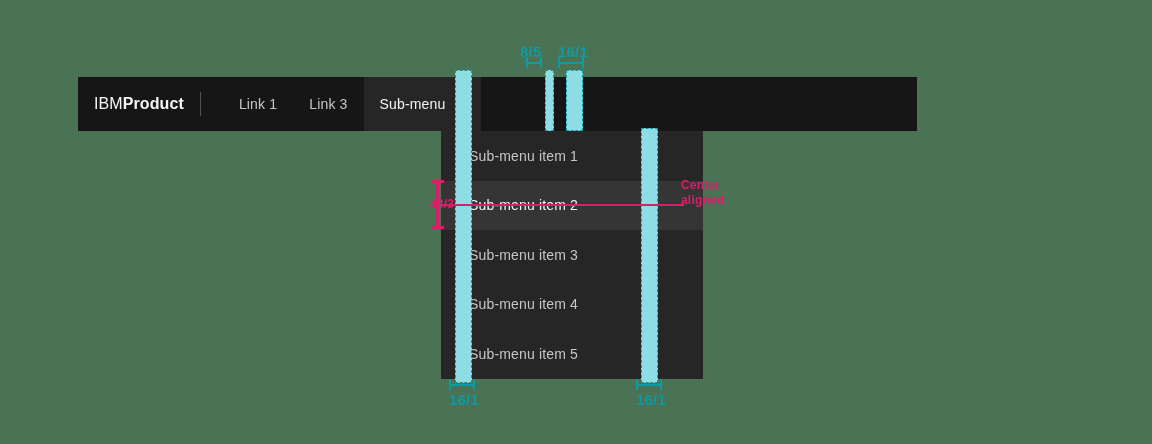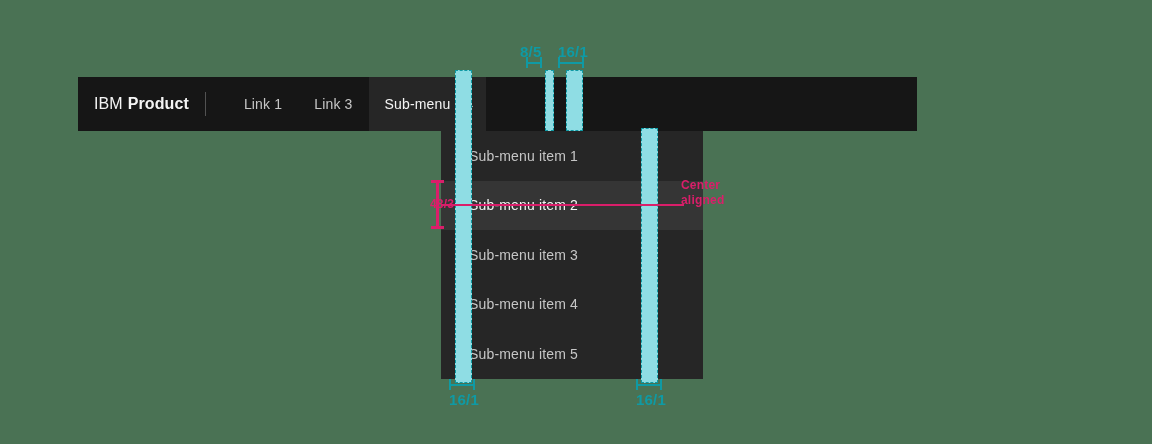"Product" #brand .brand-name { margin-left: 5px -> none }
